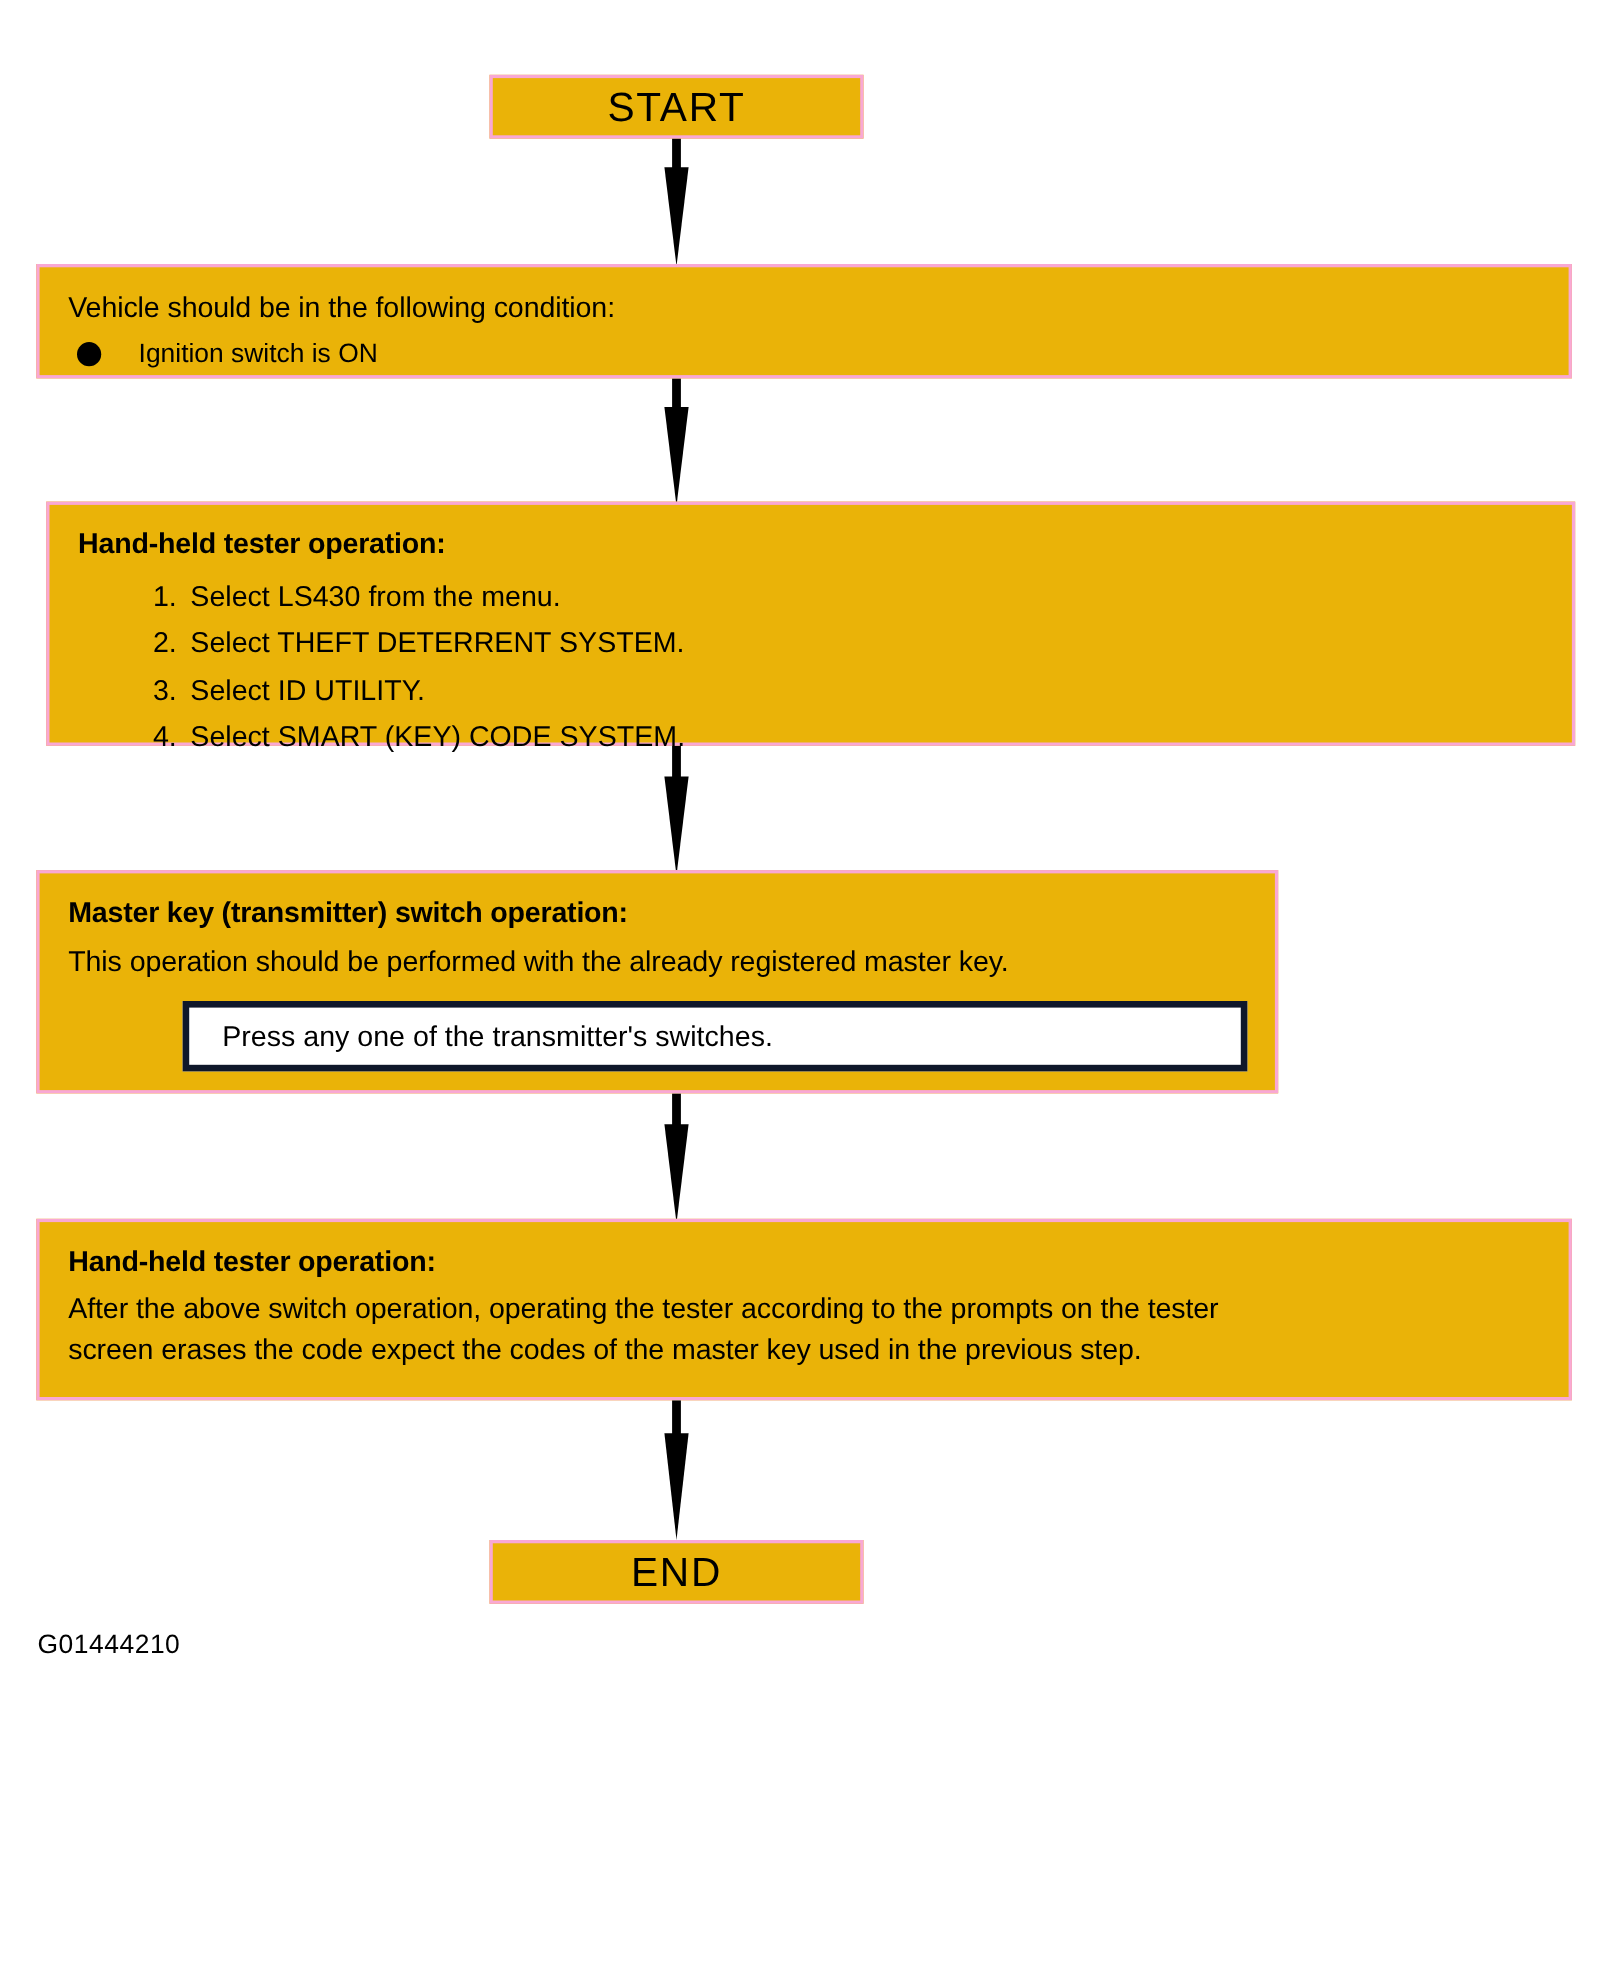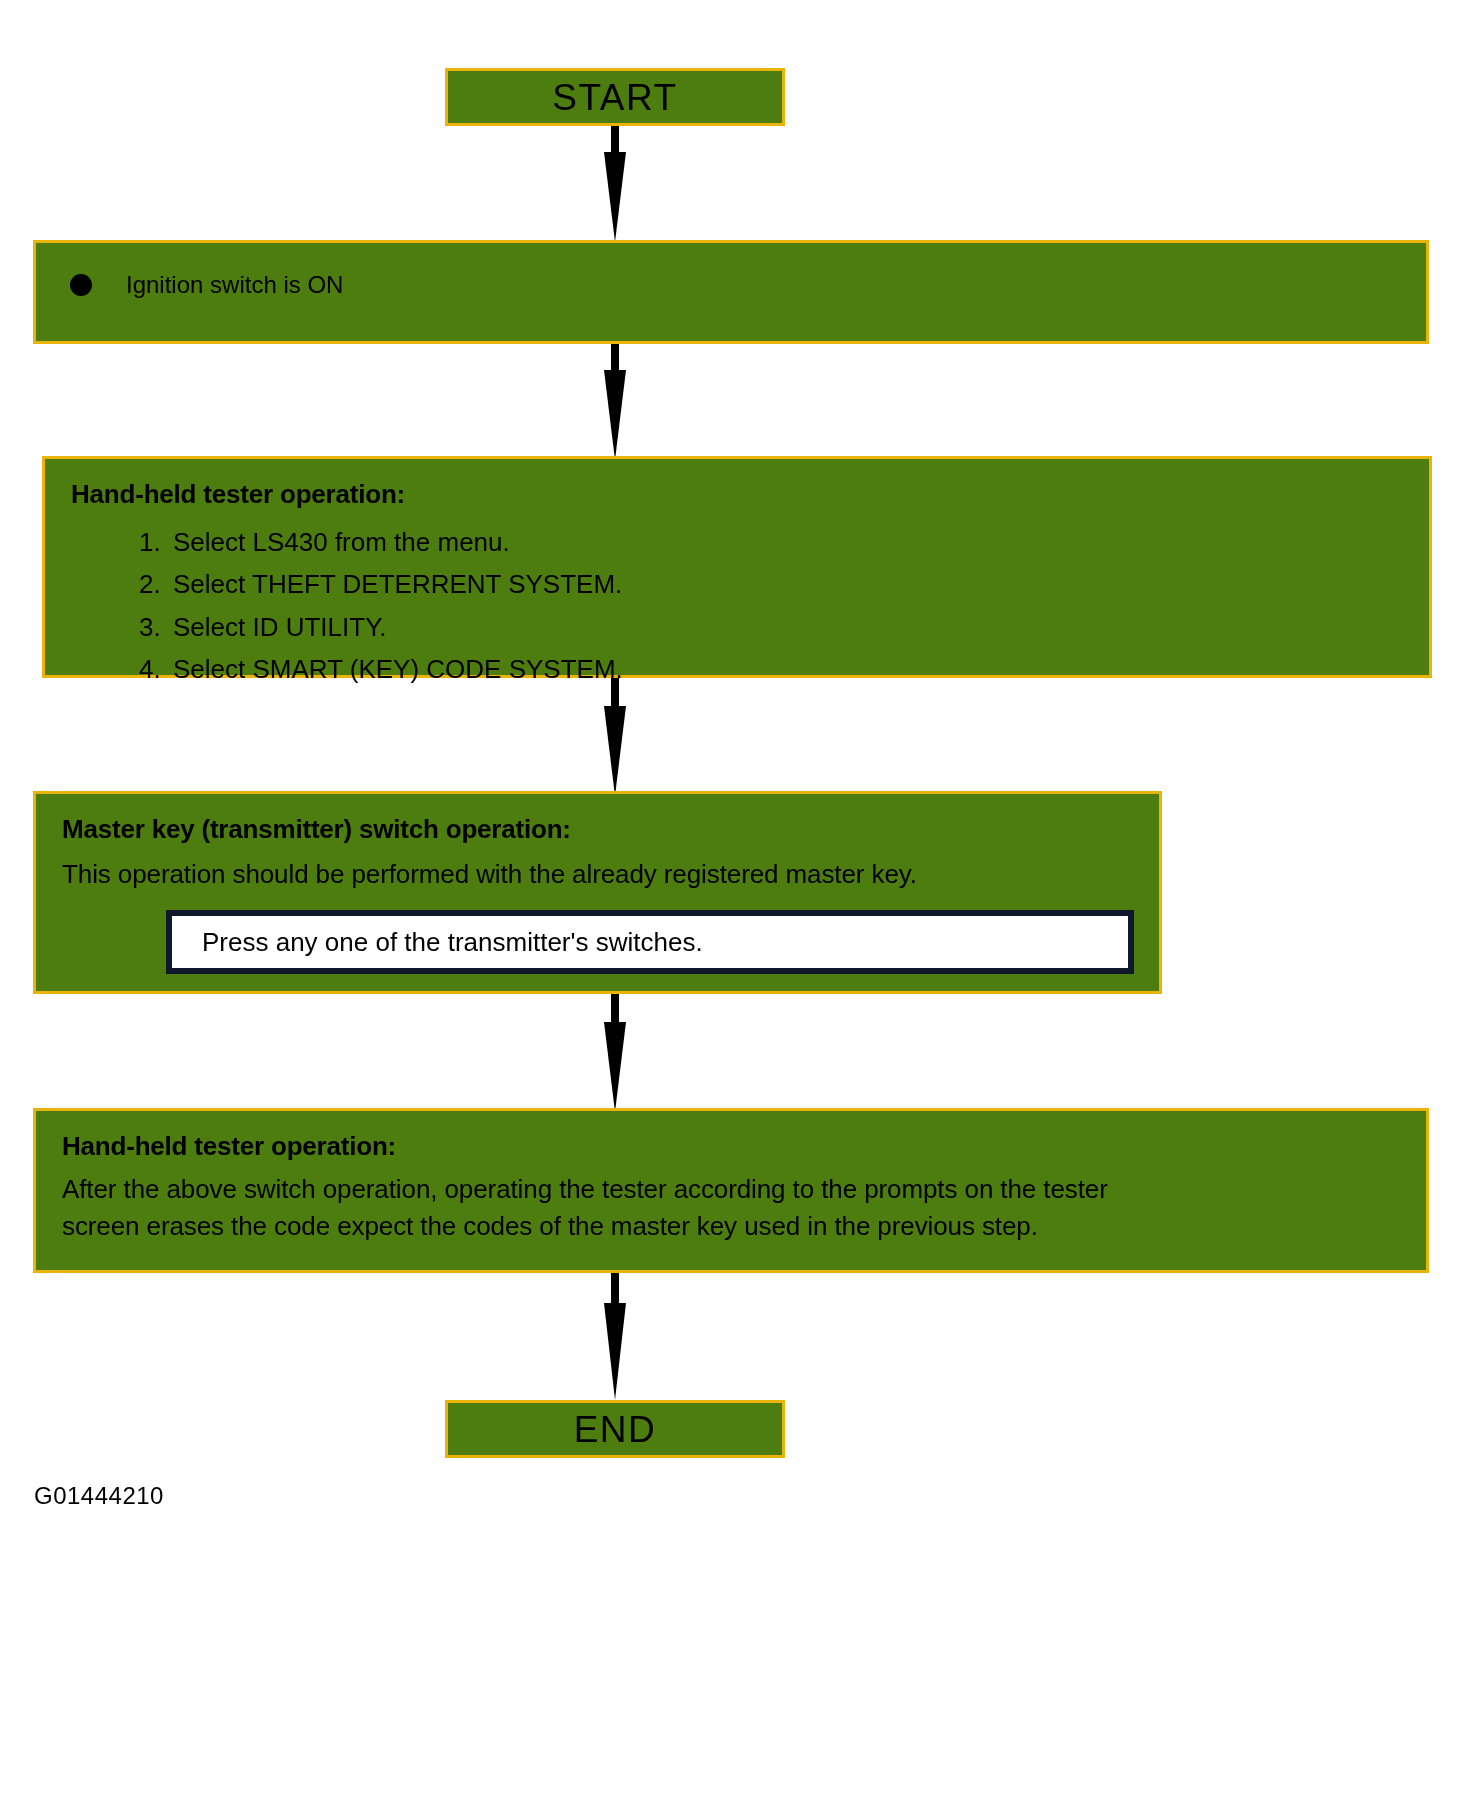"START" .node { background: #4d7c0f -> #eab308; border: 3px solid #eab308 -> 3px solid #f9a8d4 }
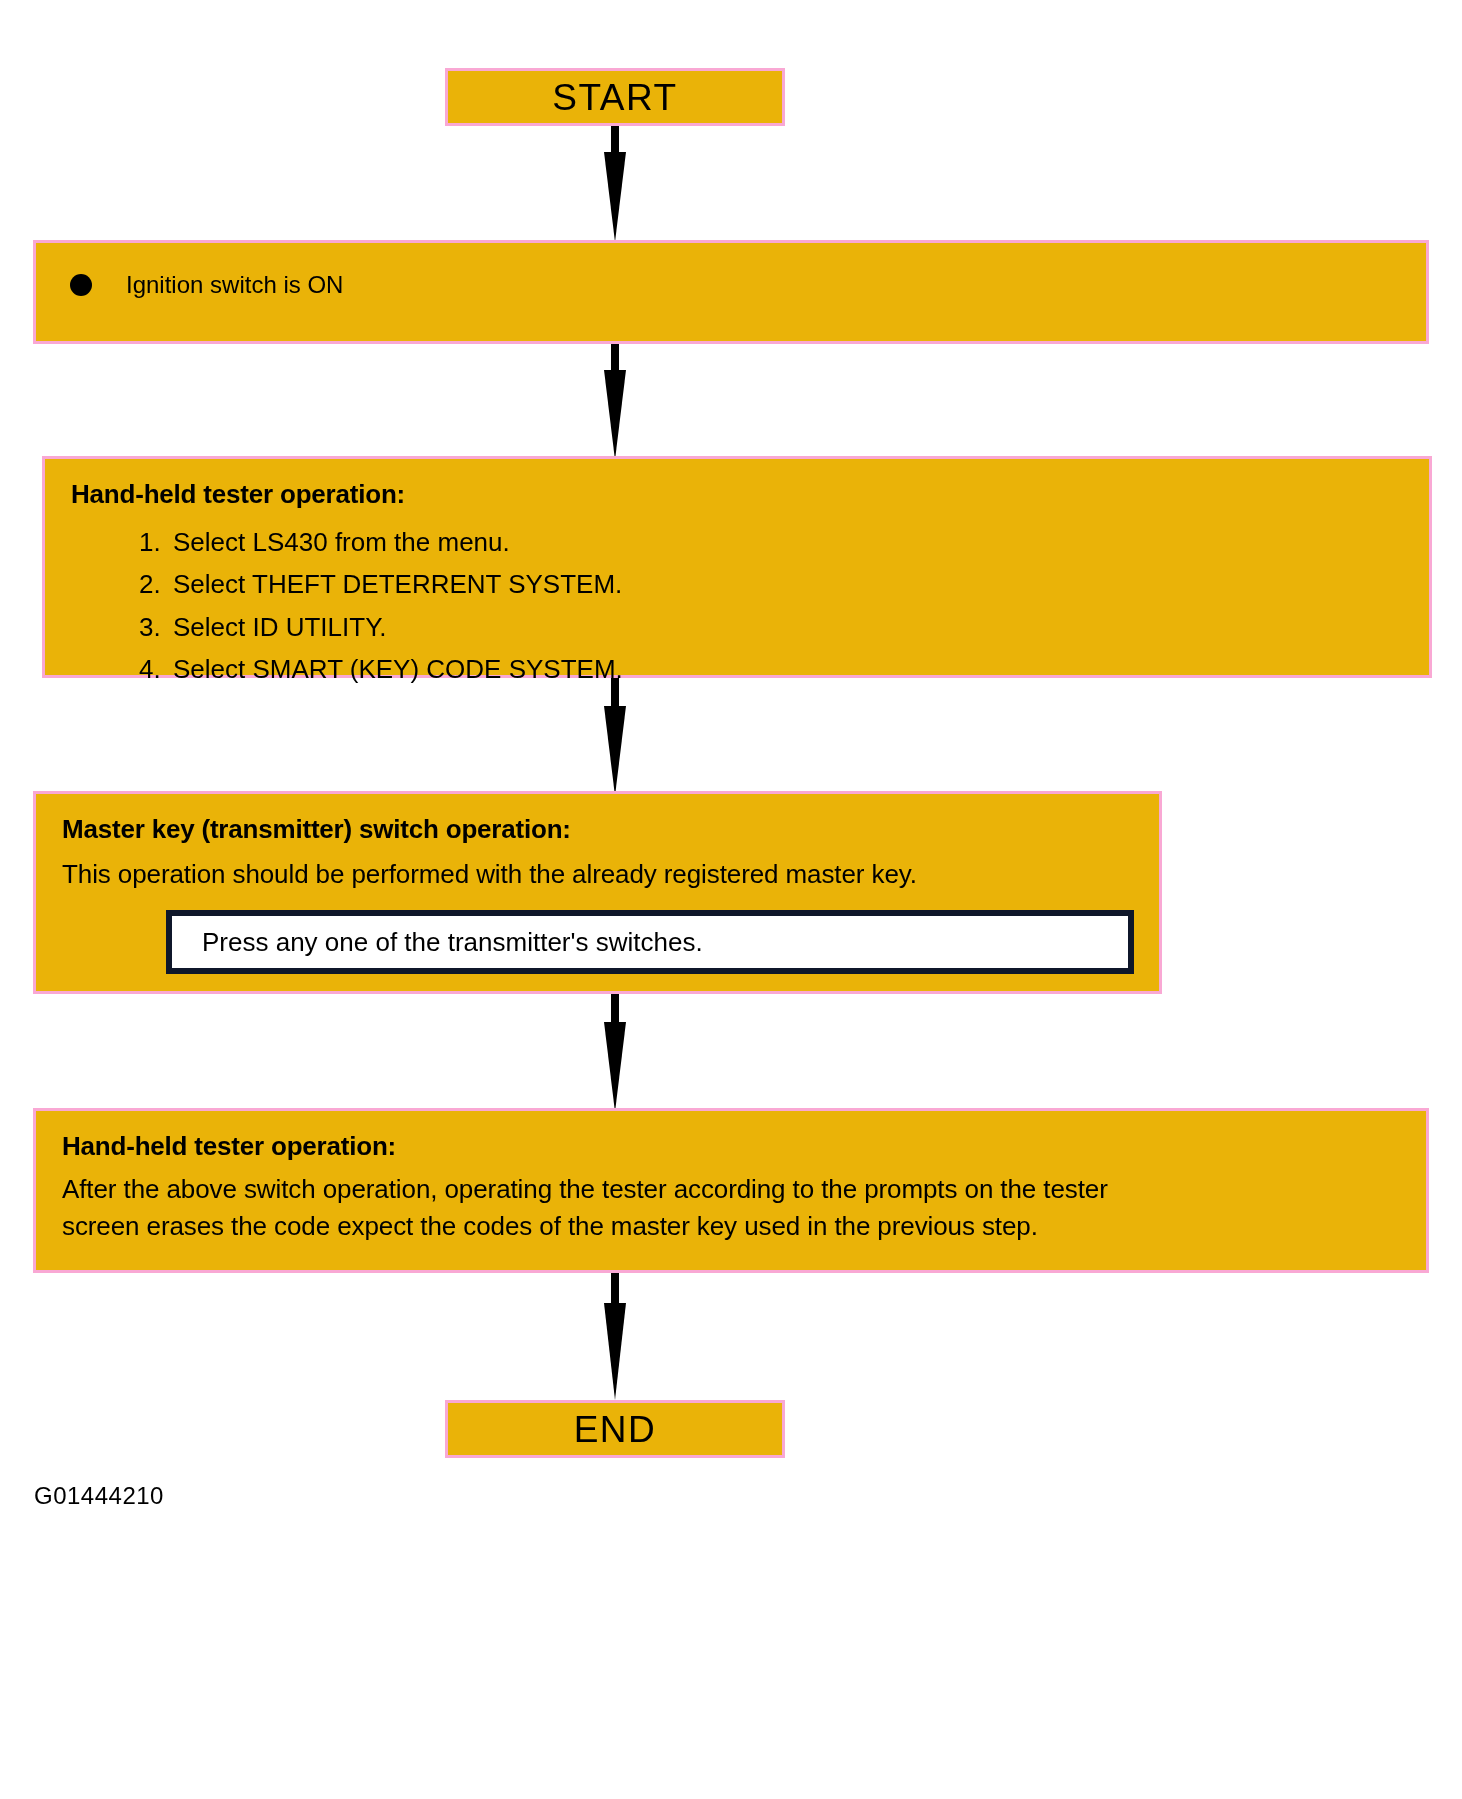"Vehicle should be in the" div.proc-text { html: none -> <div>Vehicle should be in the following condition:</div> }
